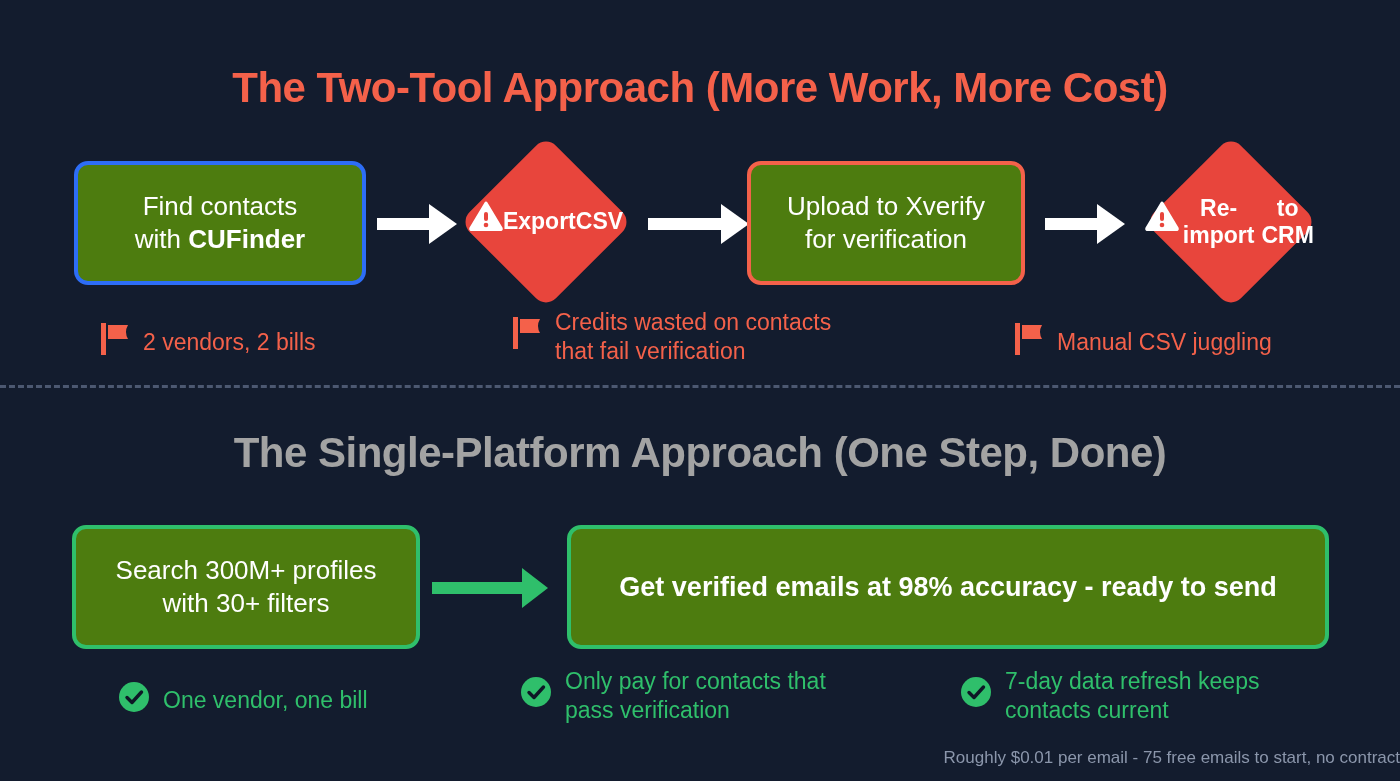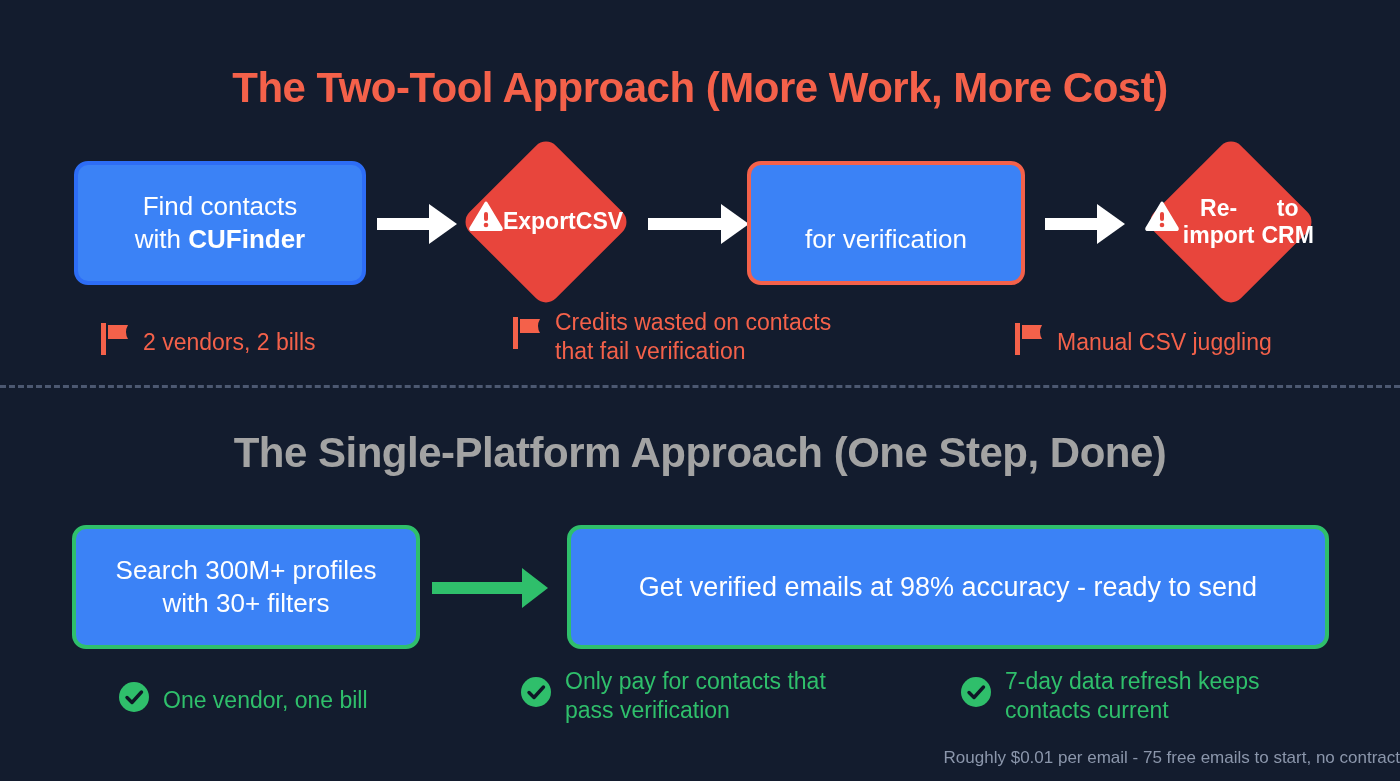"Find contacts" .flowbox { background: #3b82f6 -> #4d7c0f }
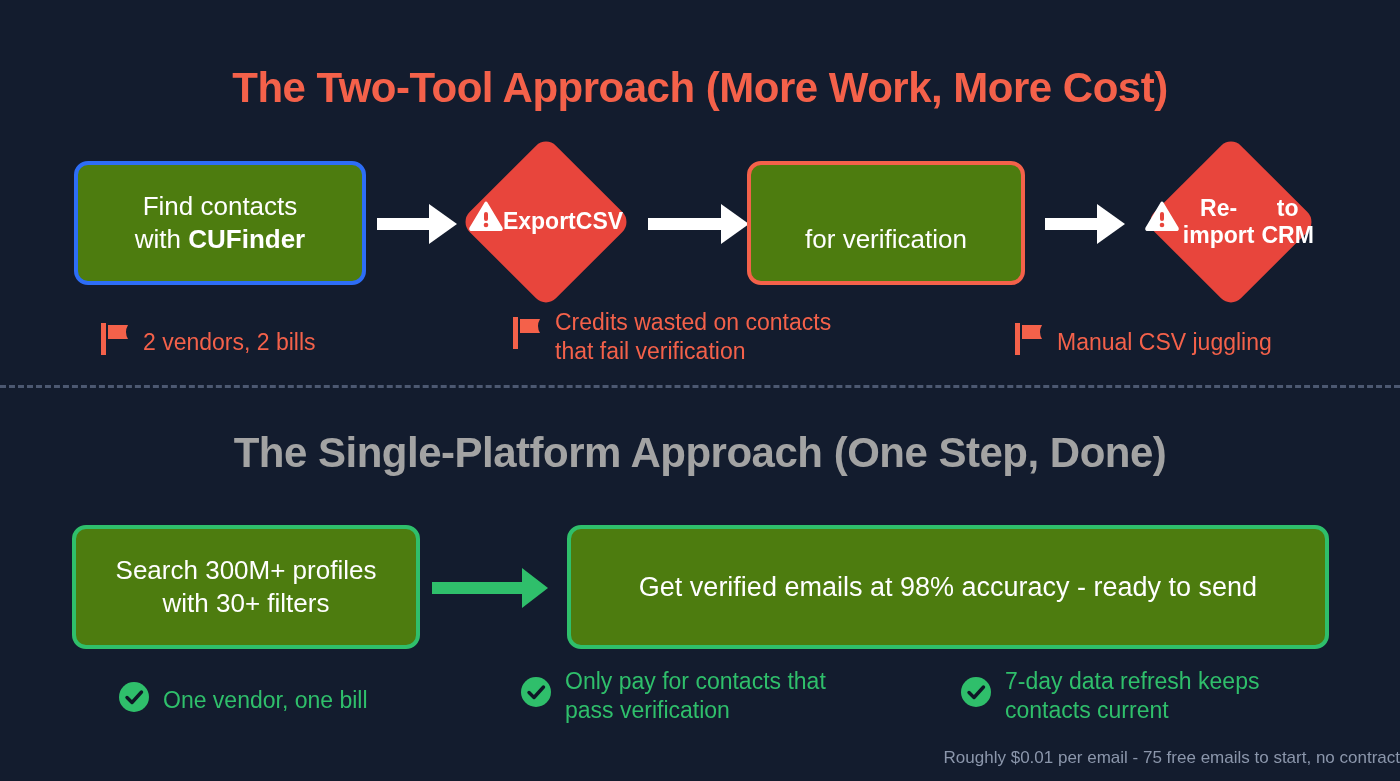"Upload to Xverify" span { html: none -> <span>Upload to Xverify</span> }
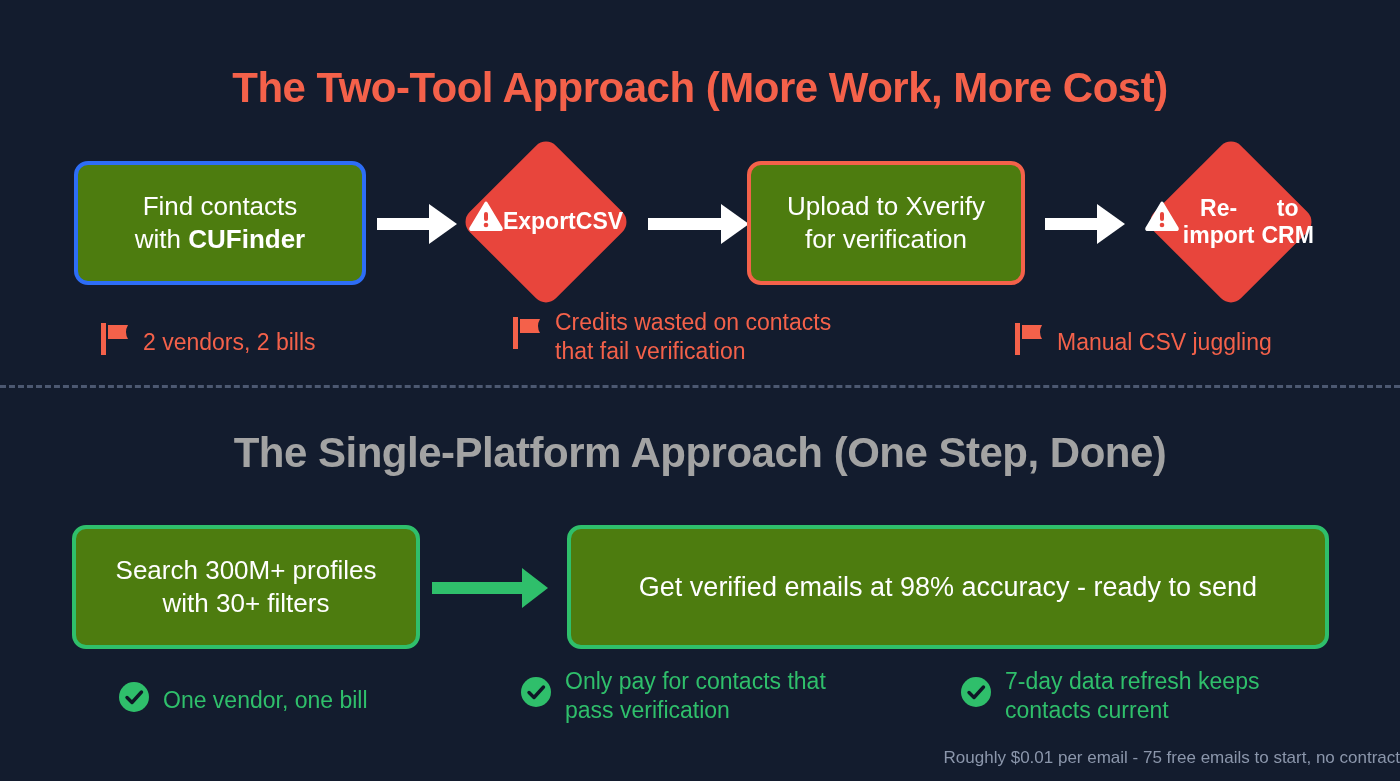"Get verified emails at 98%" .box-result { font-weight: normal -> bold }
